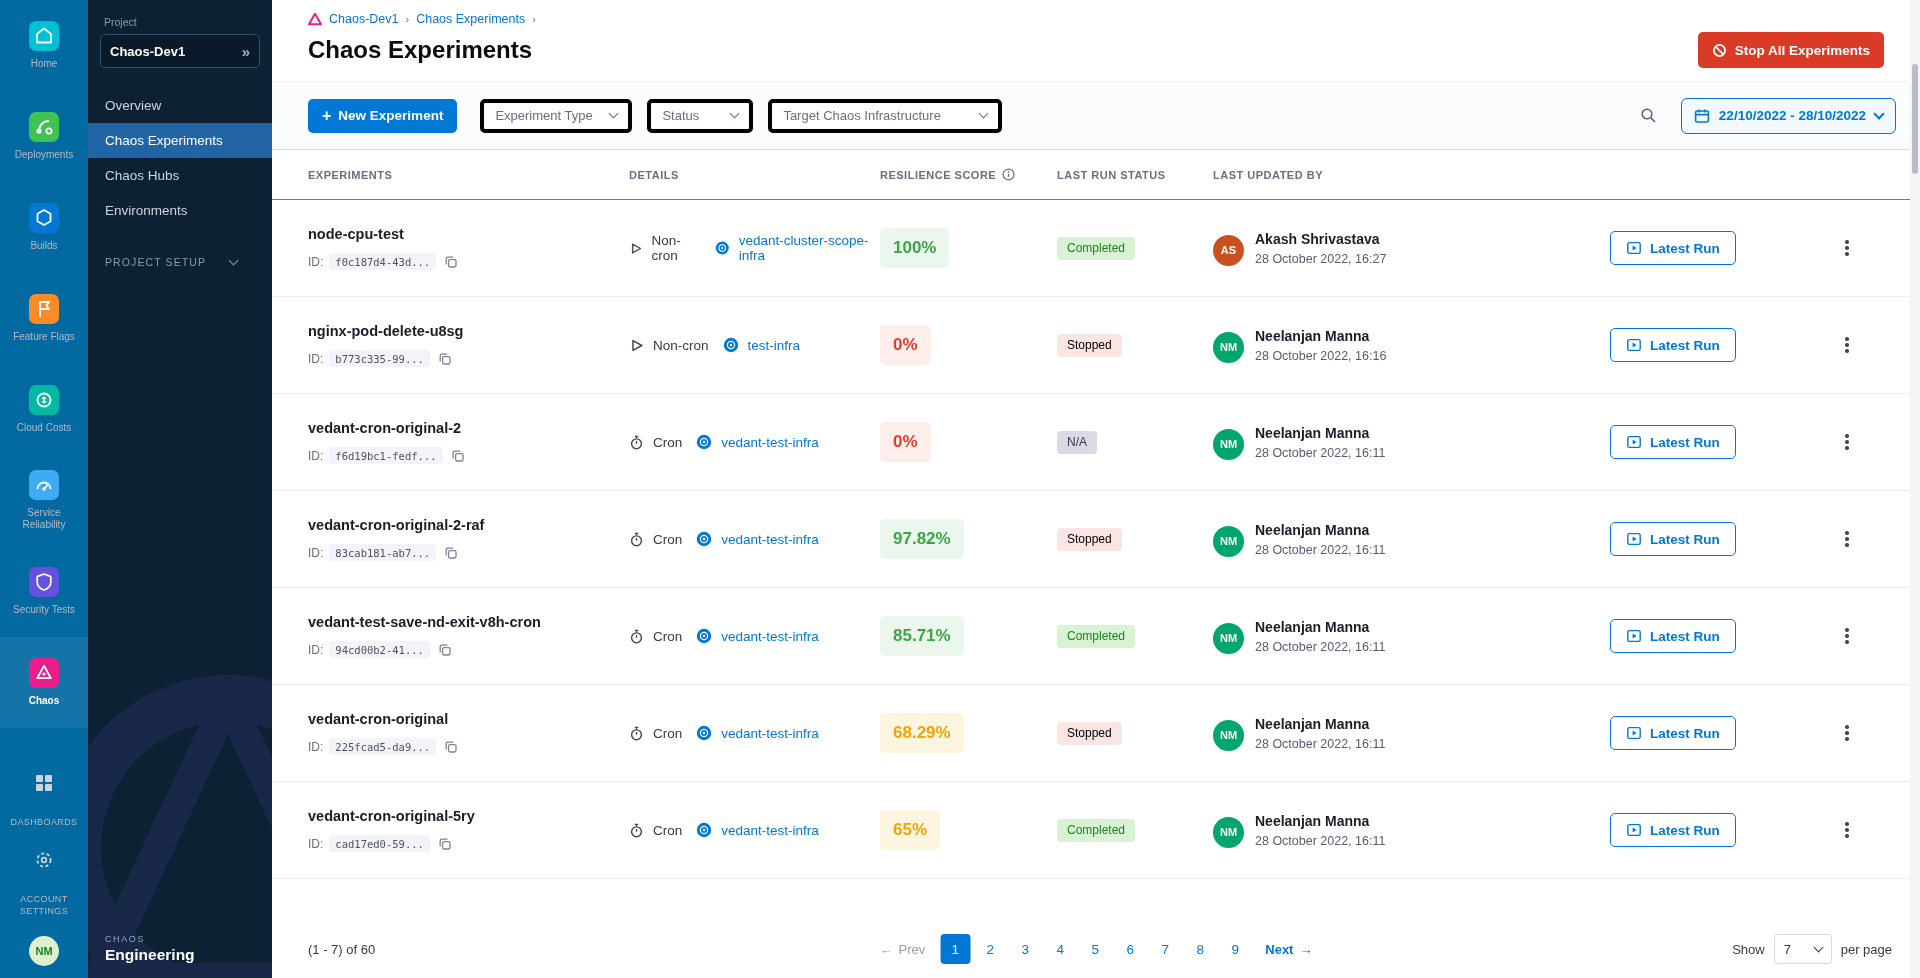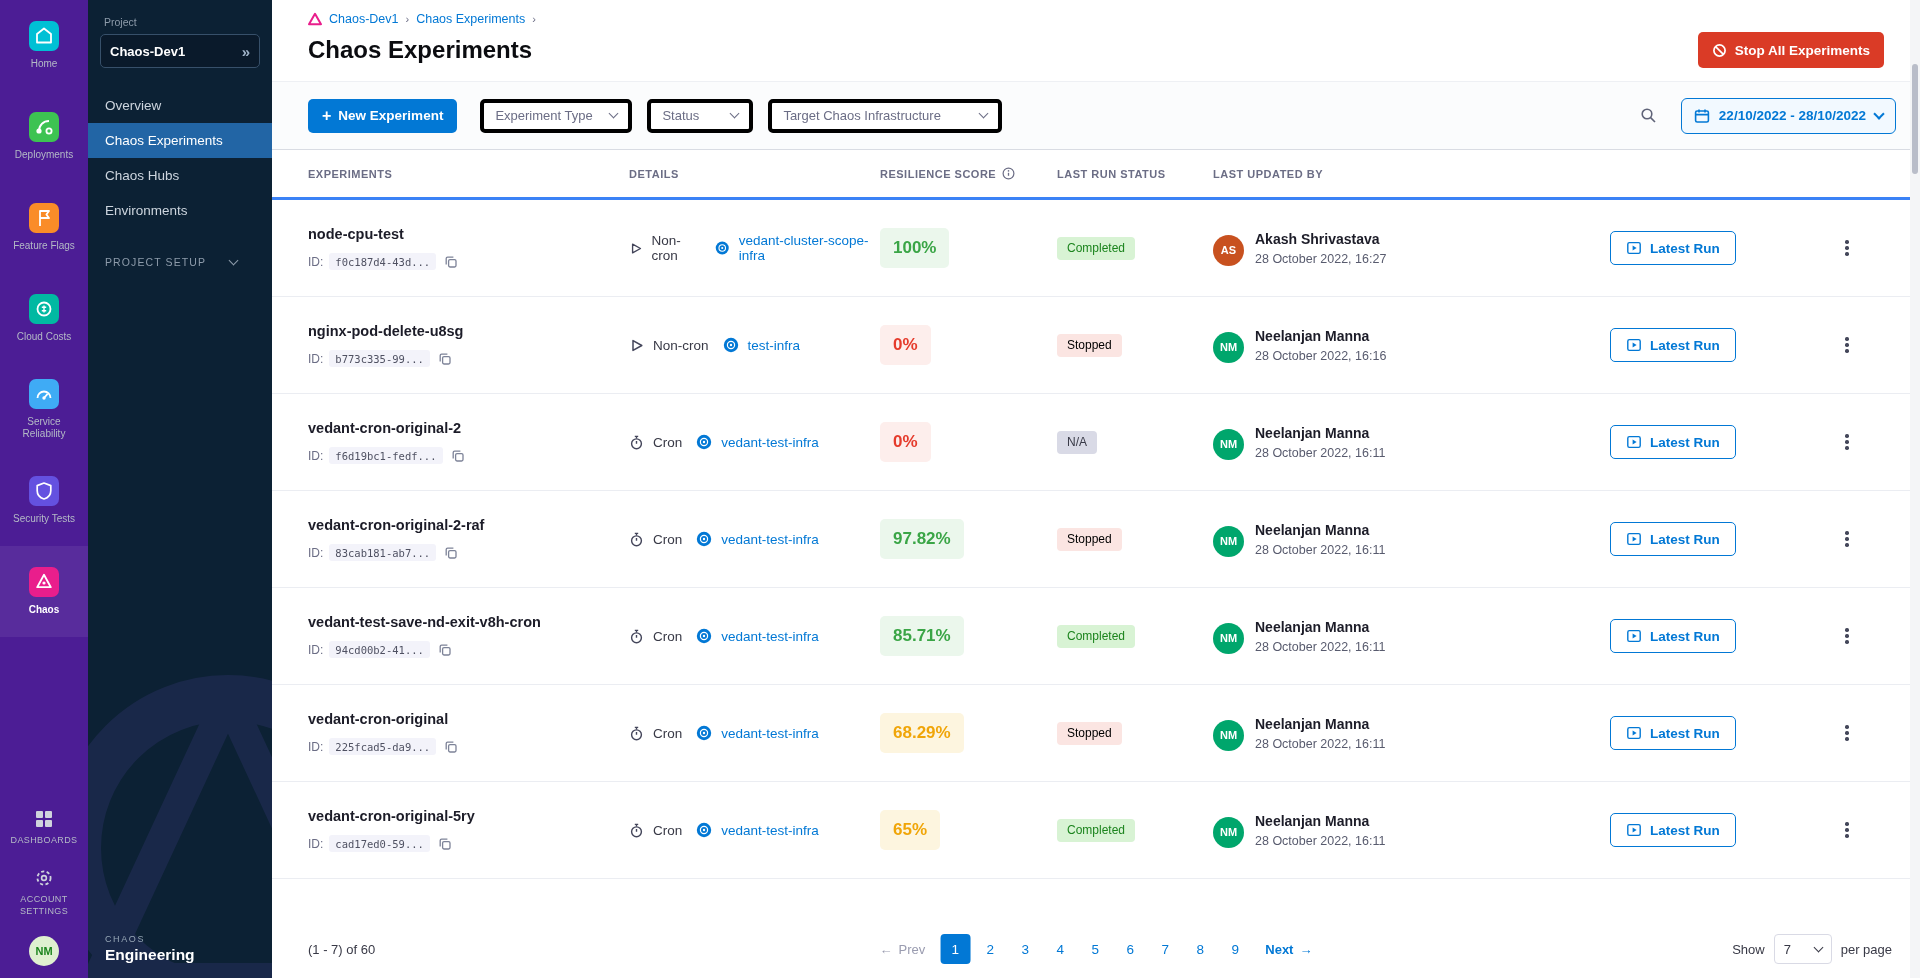"Home" .rail { background: #4c1d95 -> #0369a1 }
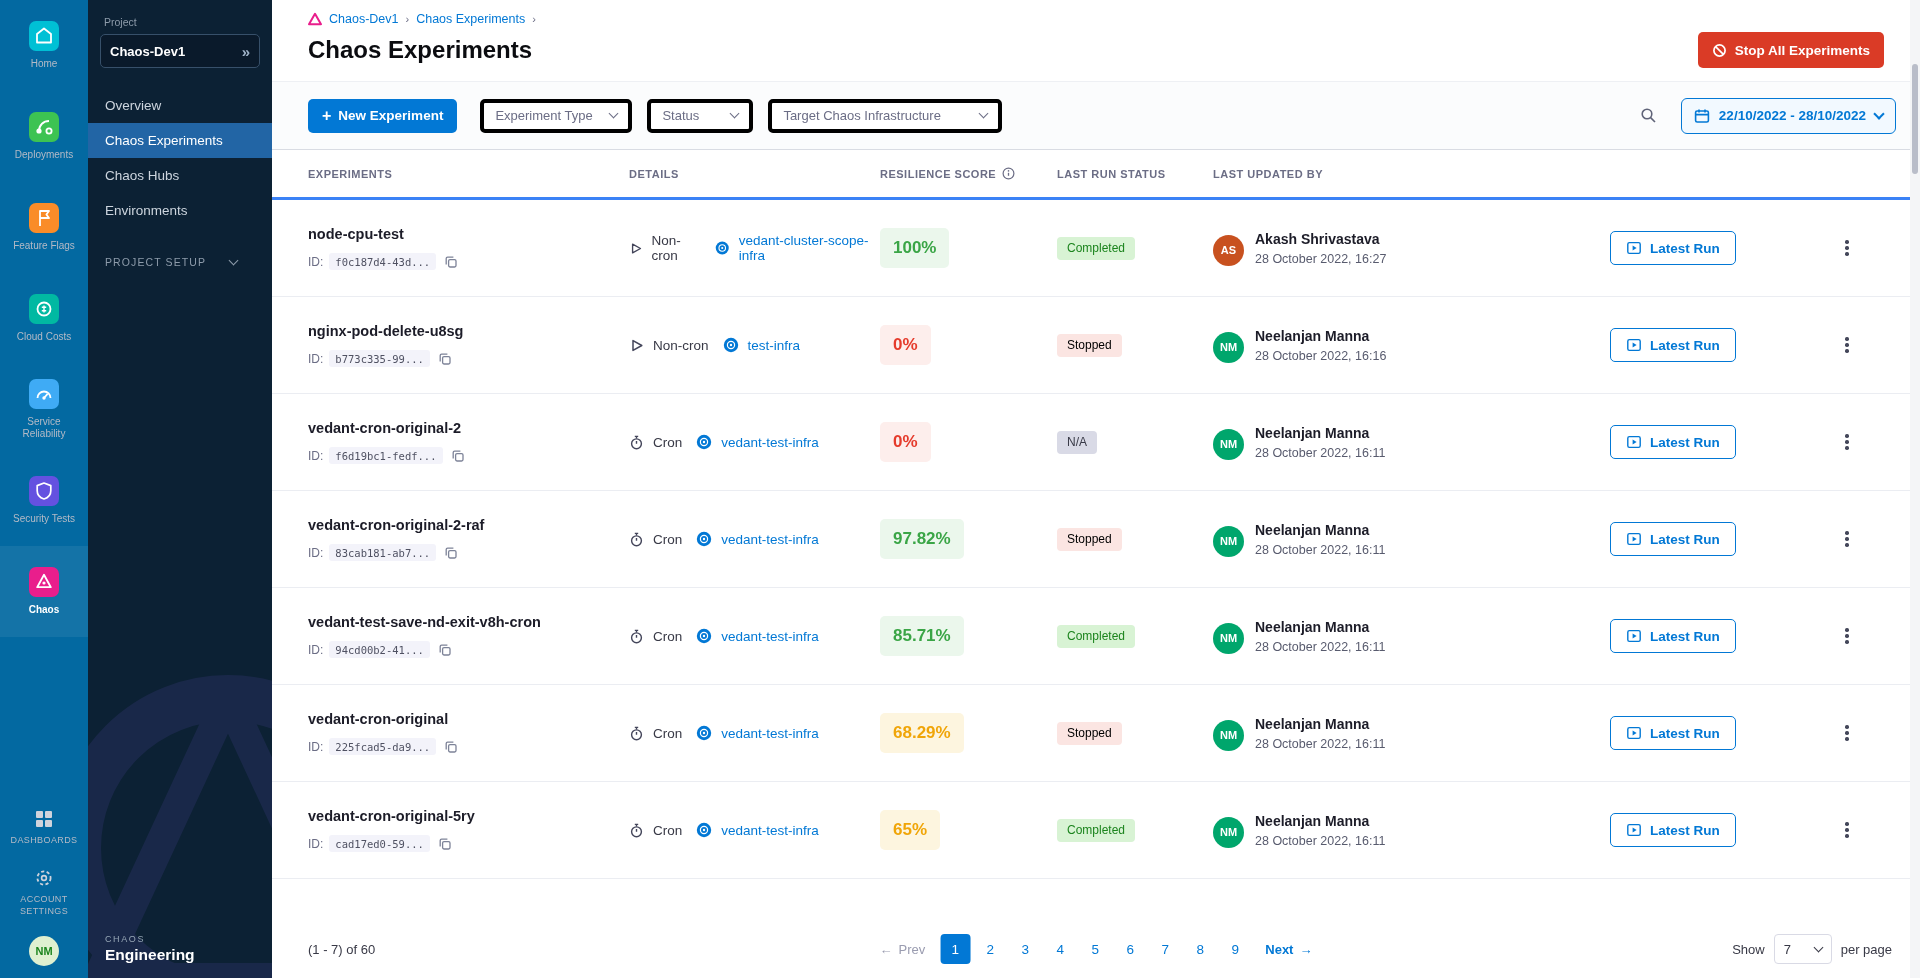"EXPERIMENTS" .thead { border-bottom: 3px solid #3b82f6 -> 1px solid #3b82f6 }
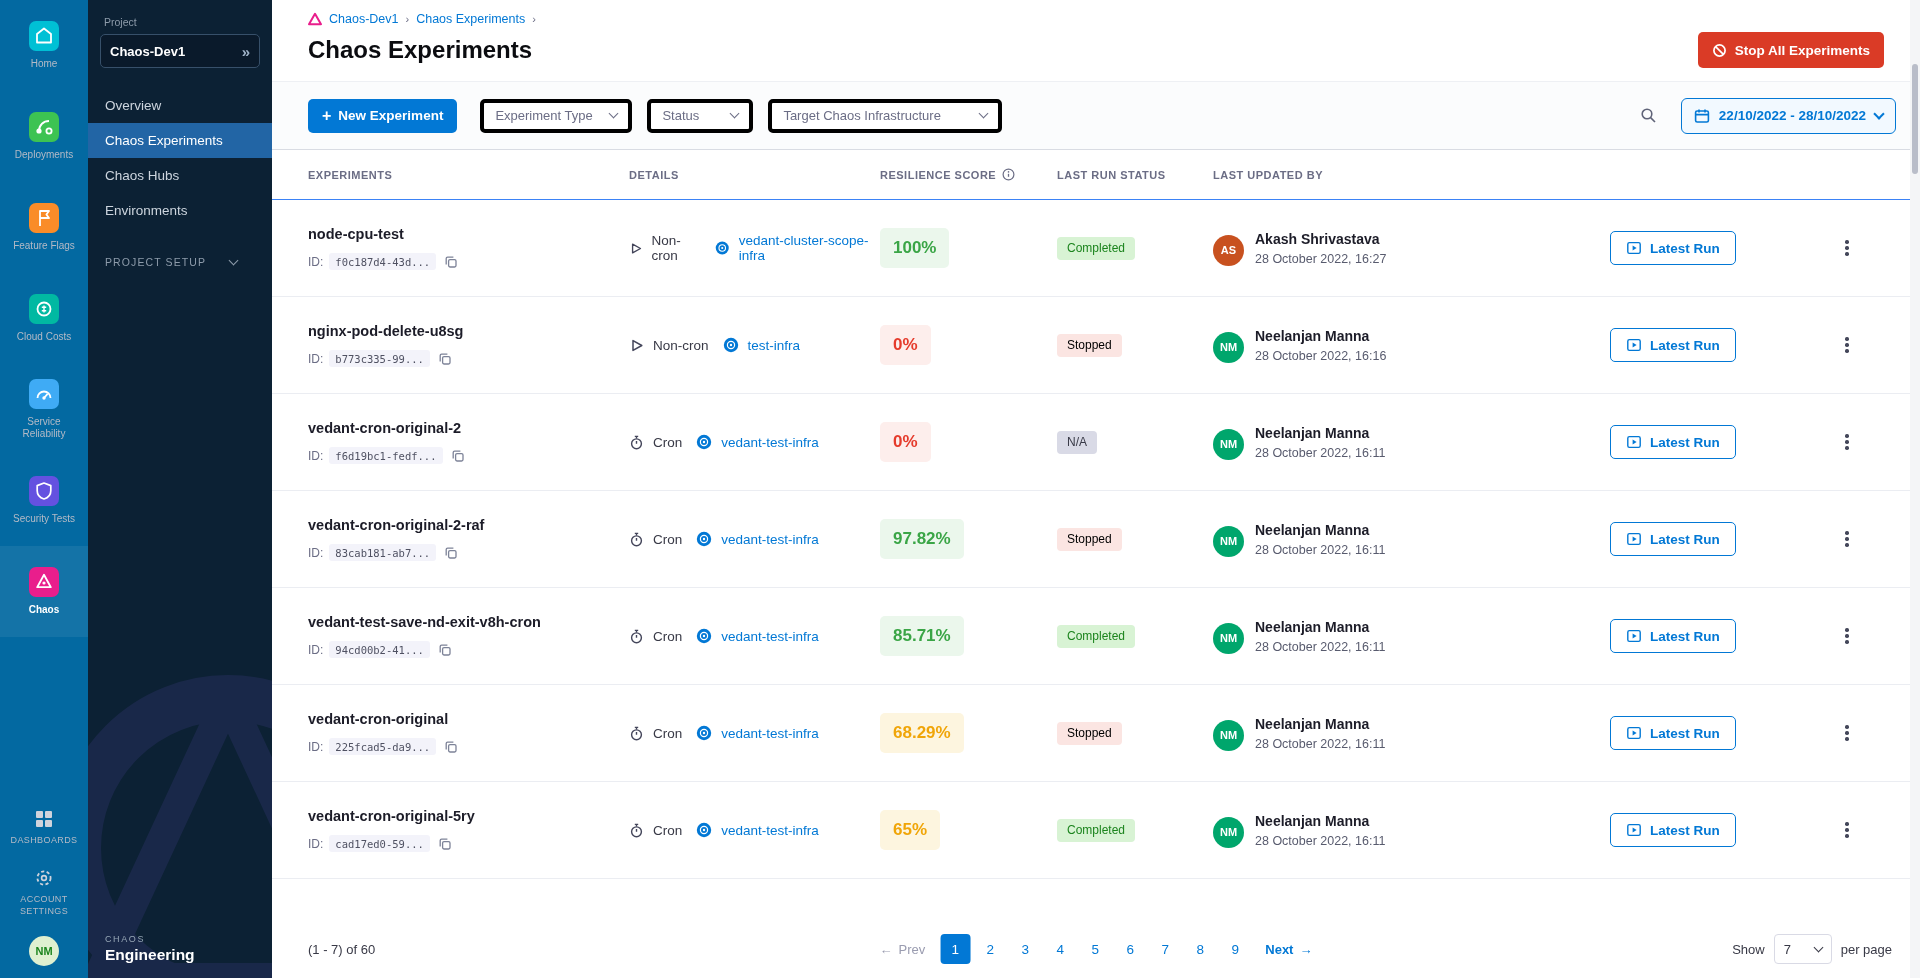"Builds" div.rail-item { html: none -> <div> <svg> <rect></rect> <path></path> </svg> <span>Builds</span> </div> }
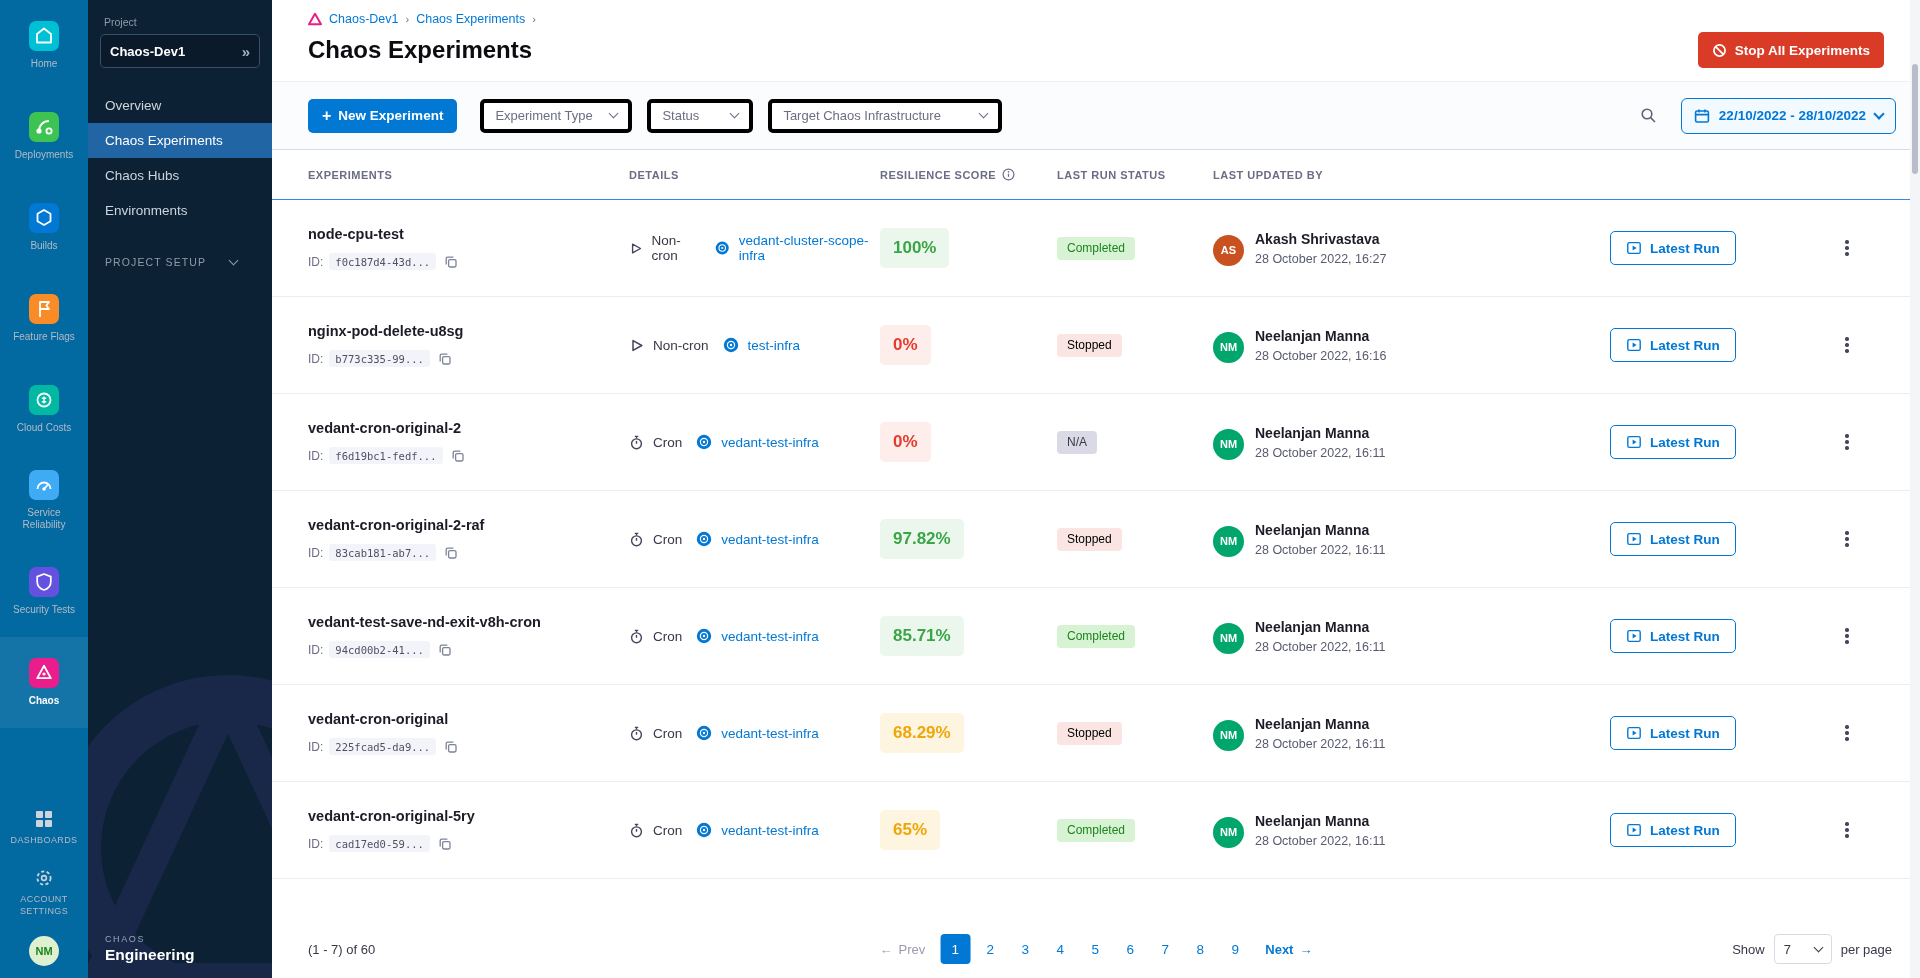"DASHBOARDS" .rail-mini { gap: 5px -> 23px }
